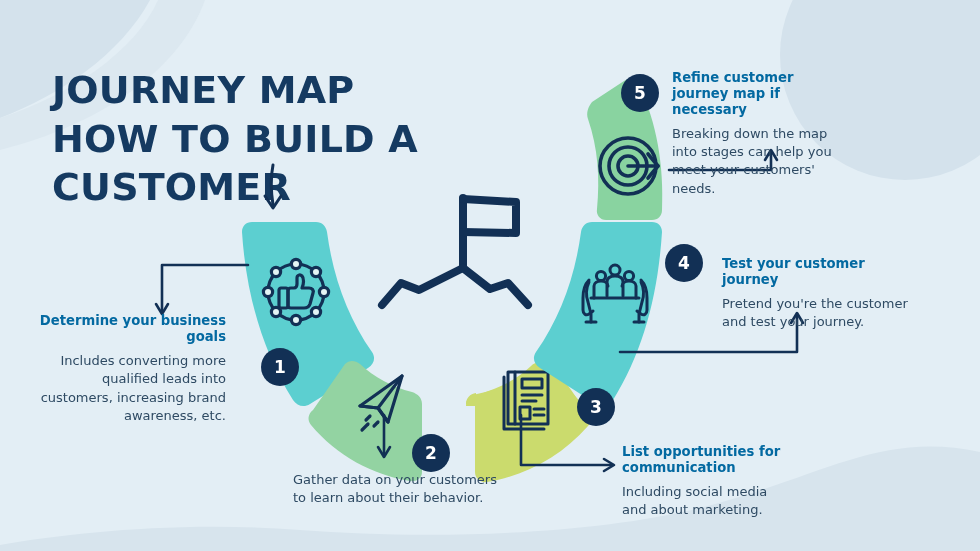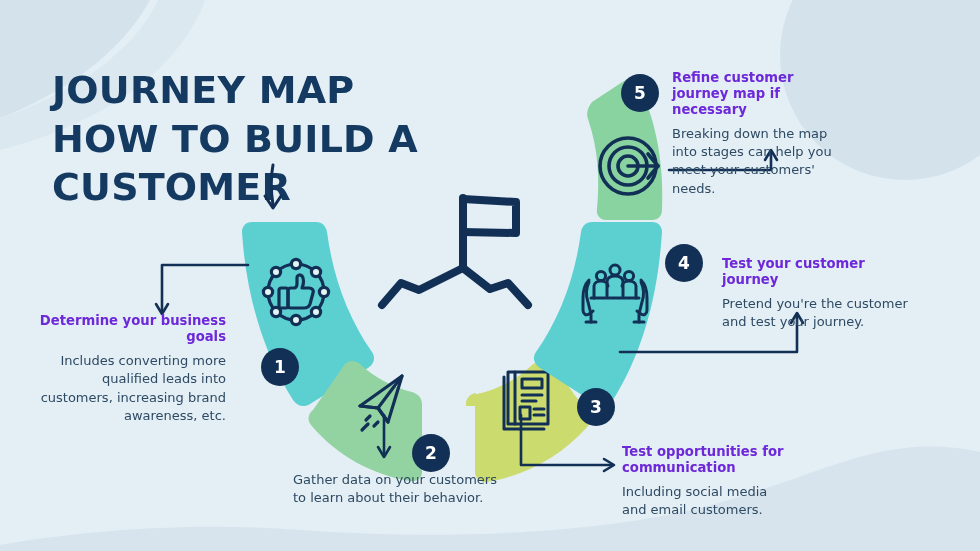"Refine customer journey map if" .step-head { color: #6d28d9 -> #0369a1 }
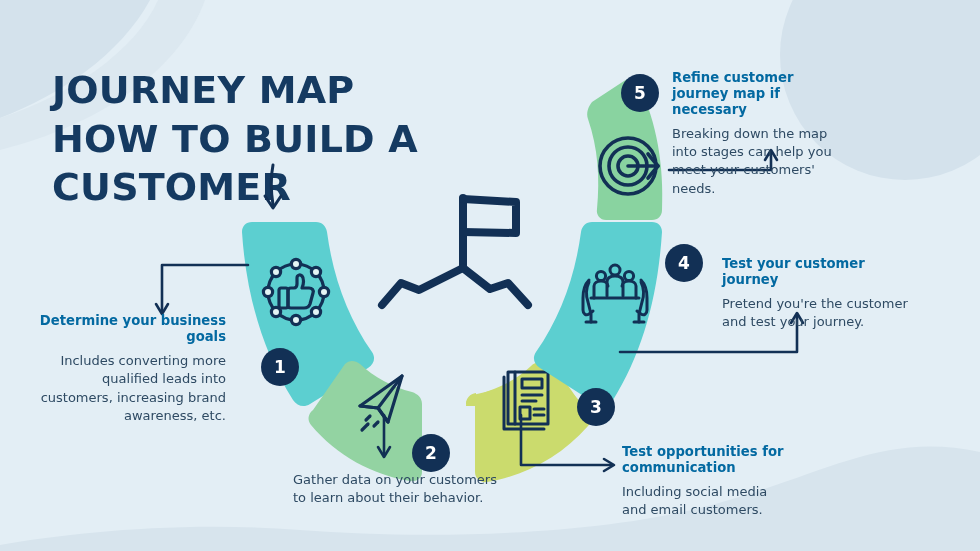"Test opportunities for communication" p.step-head { text: Test -> List }
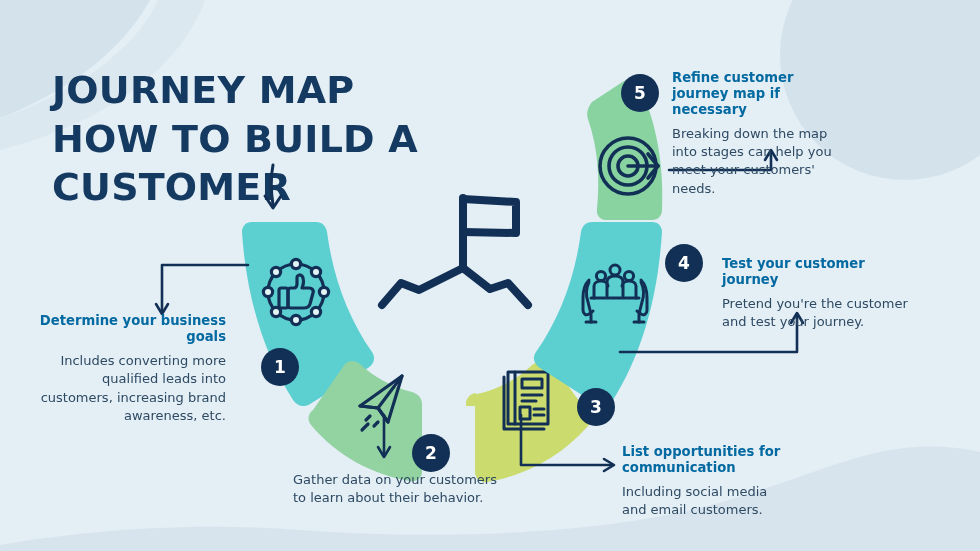"Including social media and email" p.step-body { text: email customers -> about marketing }
